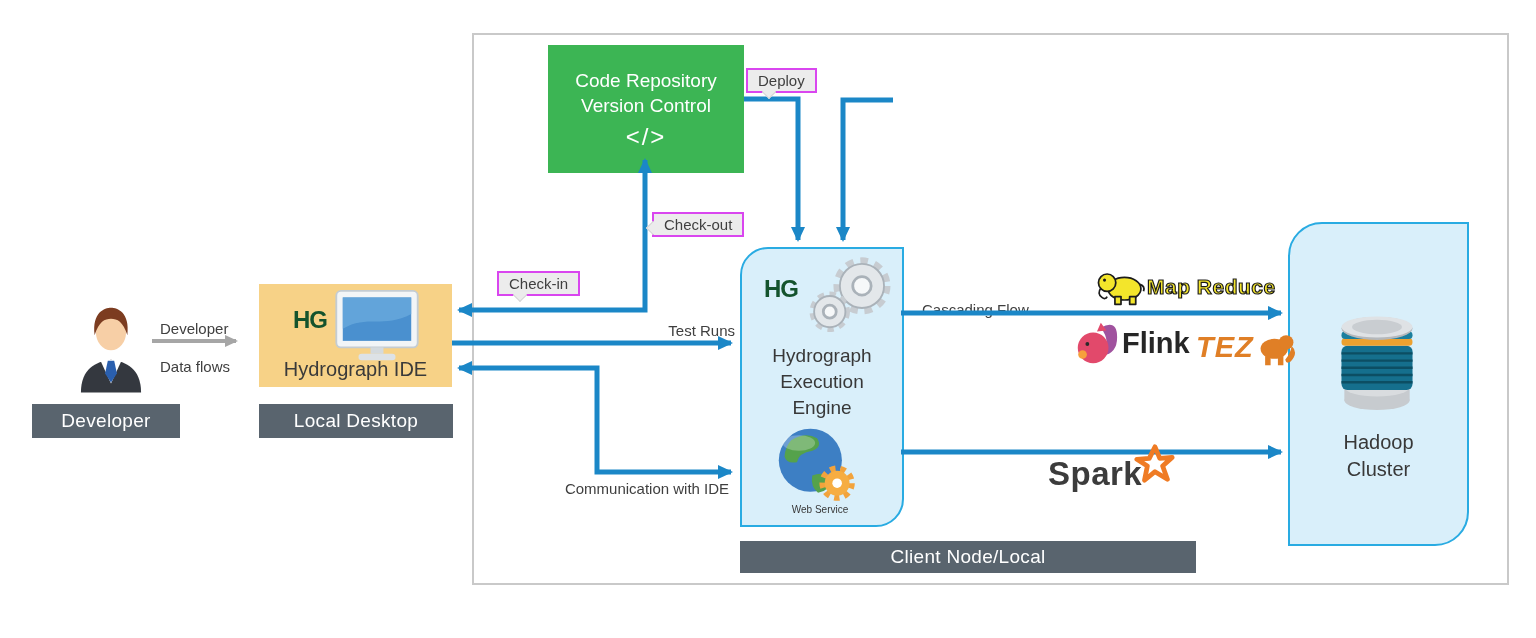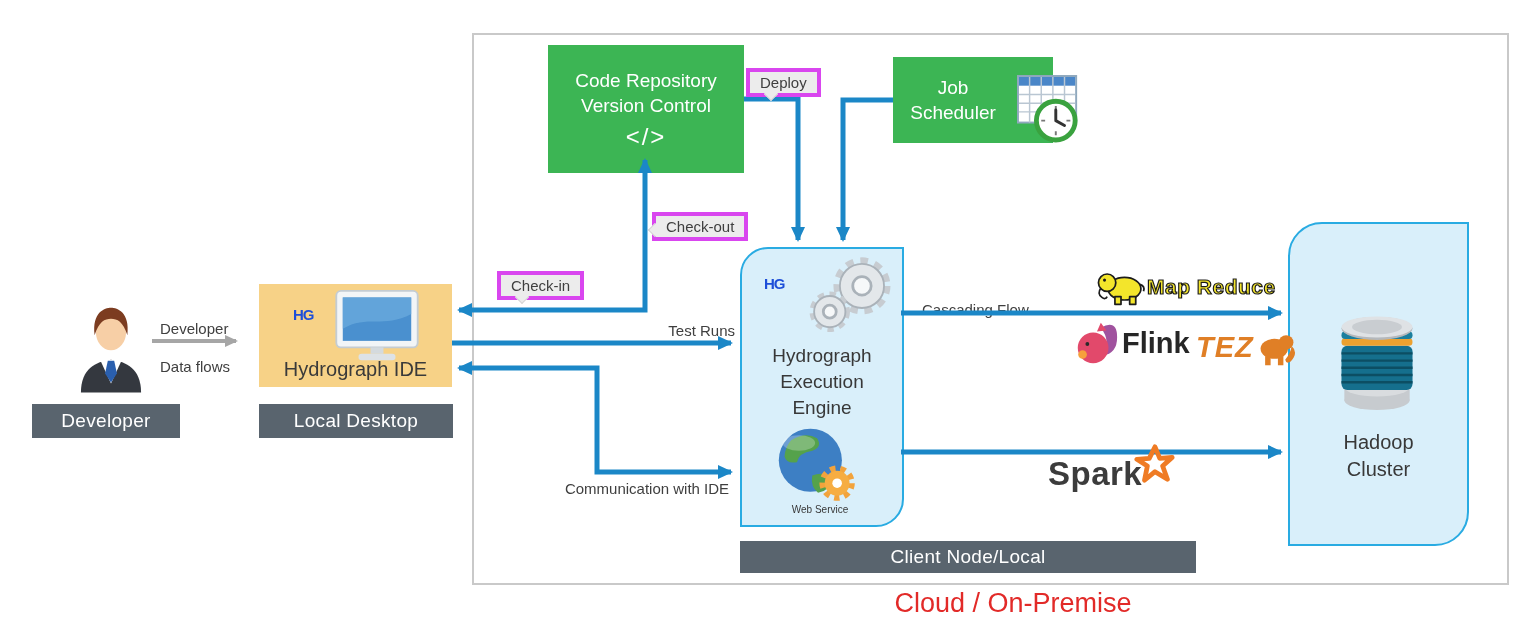"Deploy" .tag { border: 4px solid #d946ef -> 2px solid #d946ef }
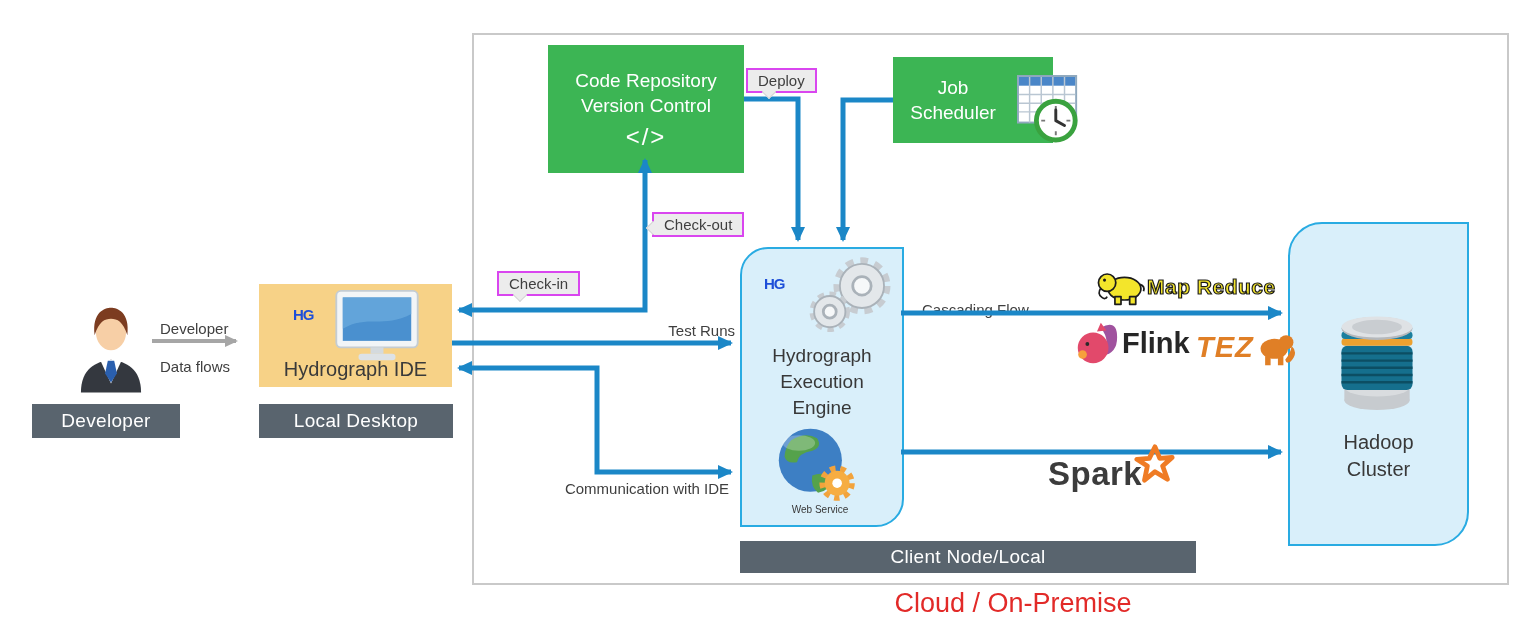"Job" div.greenbox { html: <div> <div> <div>Job</div> <div>Scheduler</div> </div> <svg> <rect></rect> <rect></rect> <path></path> <circle></circle> <path></path> <path></path> </svg> </div> -> none }
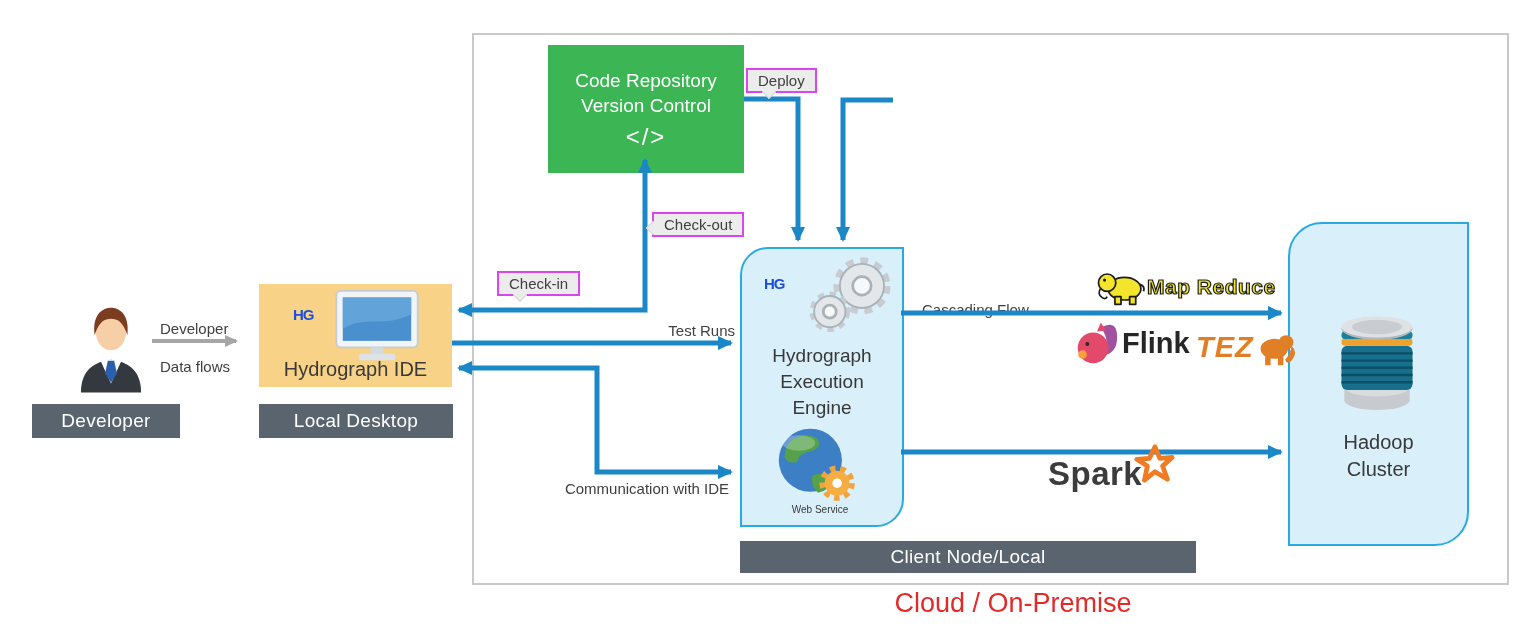"HG" .hg-logo { color: #1d4ed8 -> #14532d; font-size: 15px -> 24px }
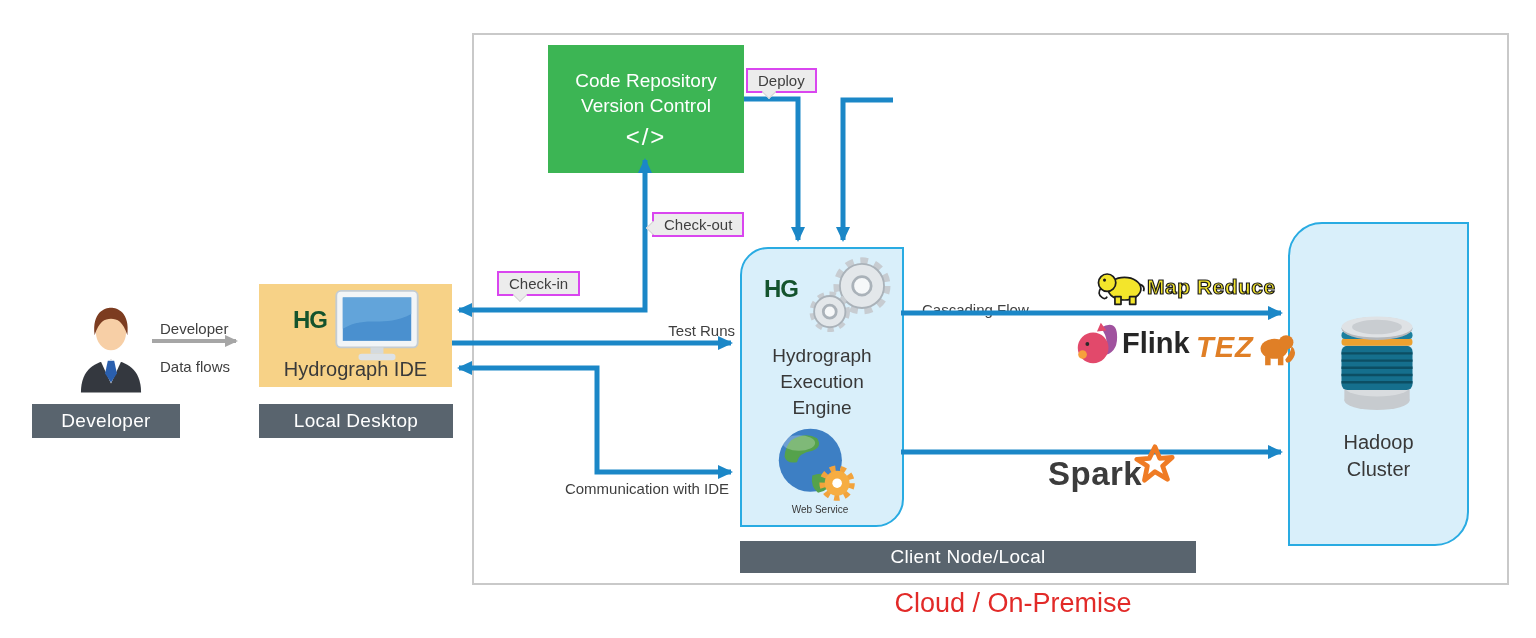"Cloud / On-Premise" div.cloud-caption { html: <div>Cloud / On-Premise</div> -> none }
